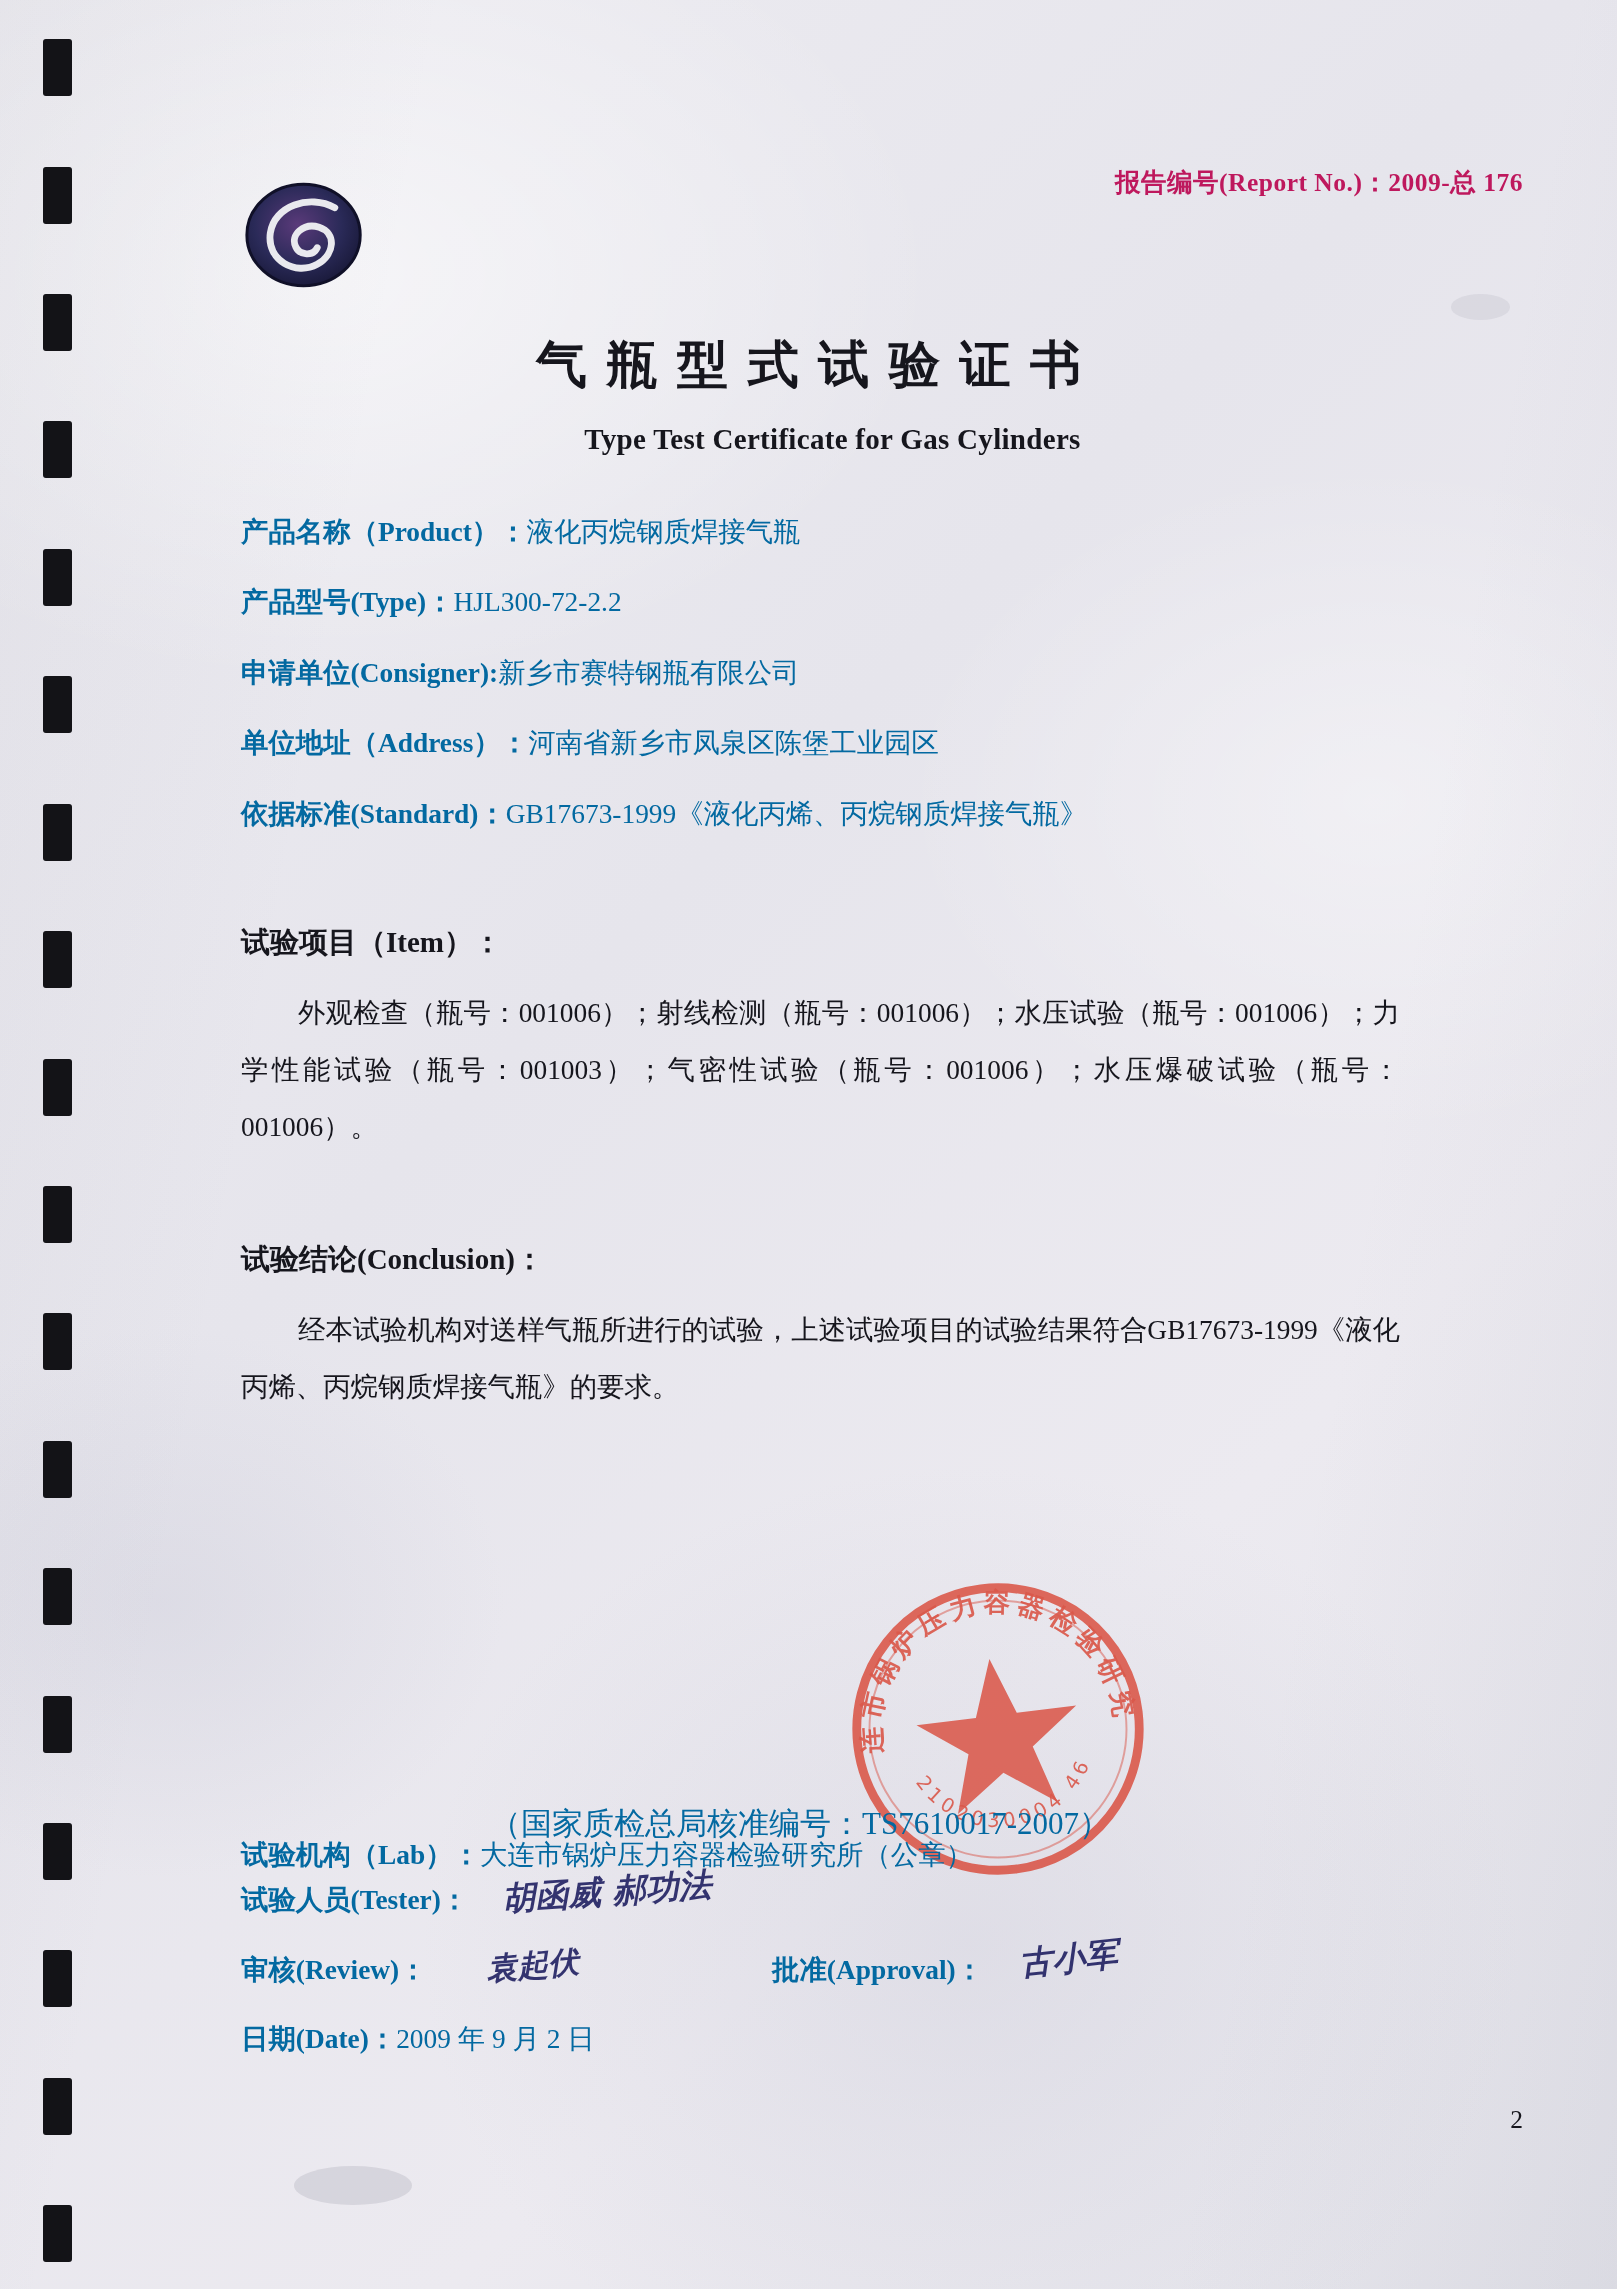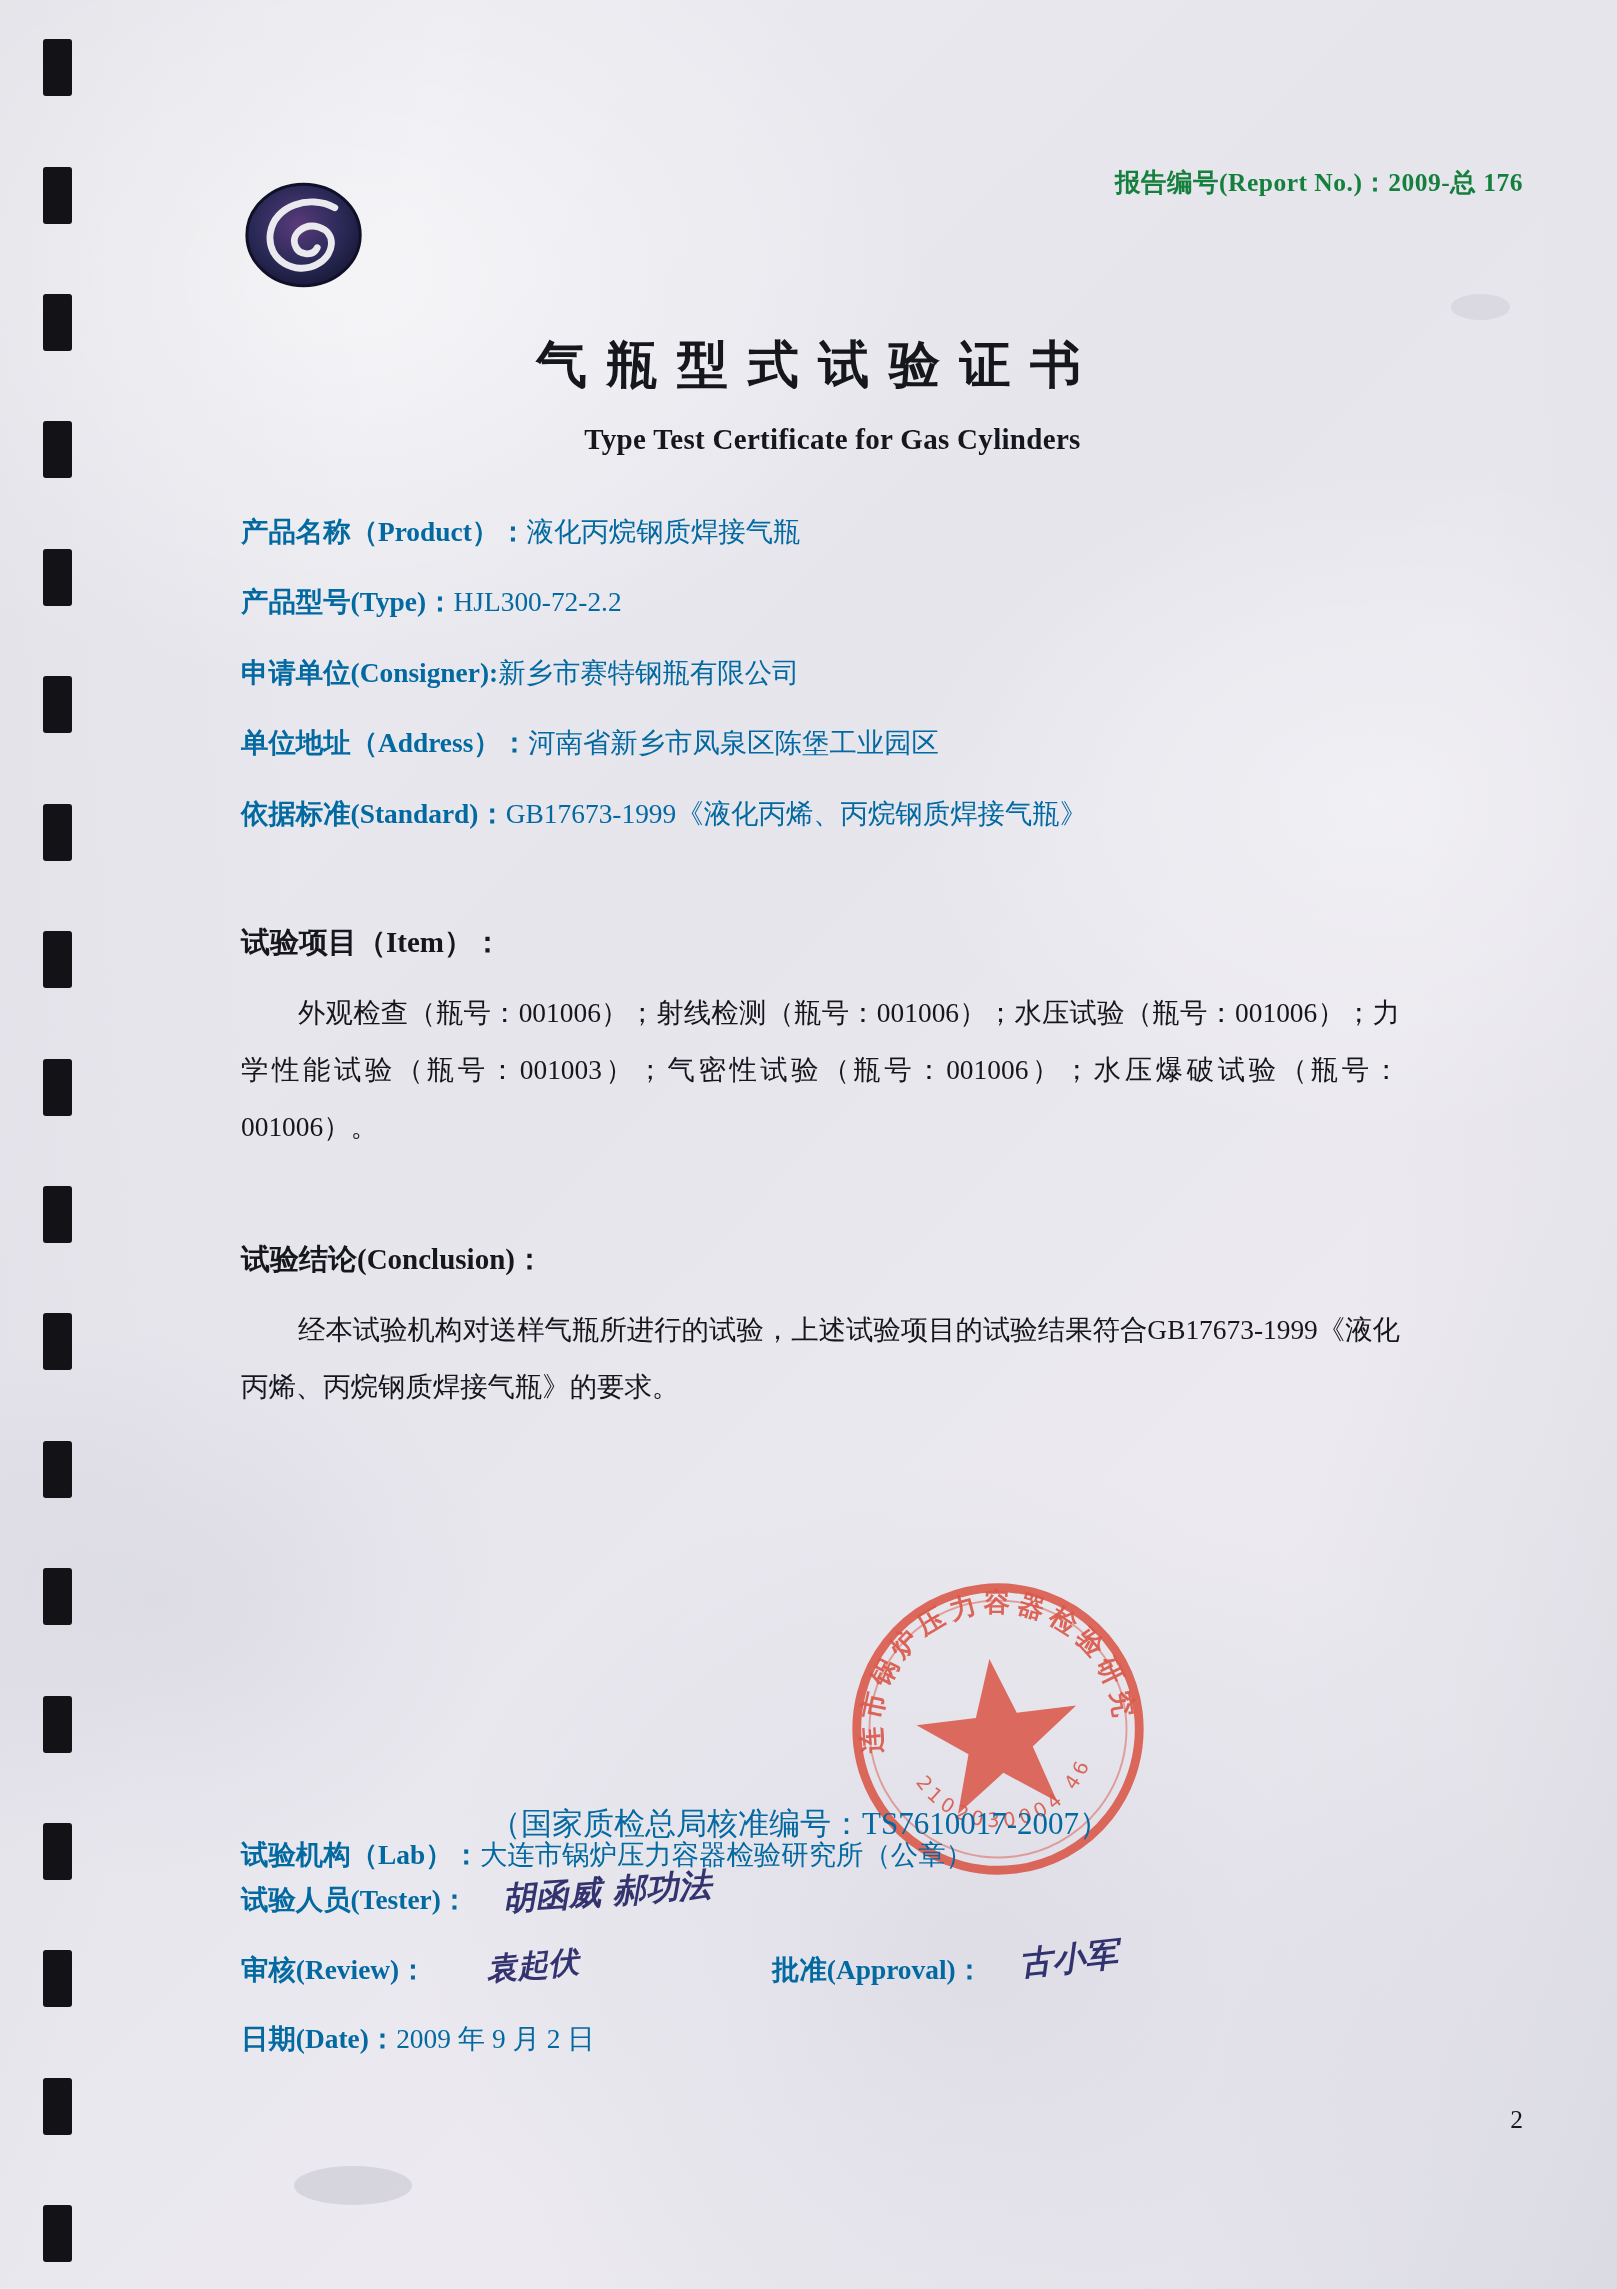"报告编号(Report No.)：2009-总 176" .report-no { color: #15803d -> #be185d }
